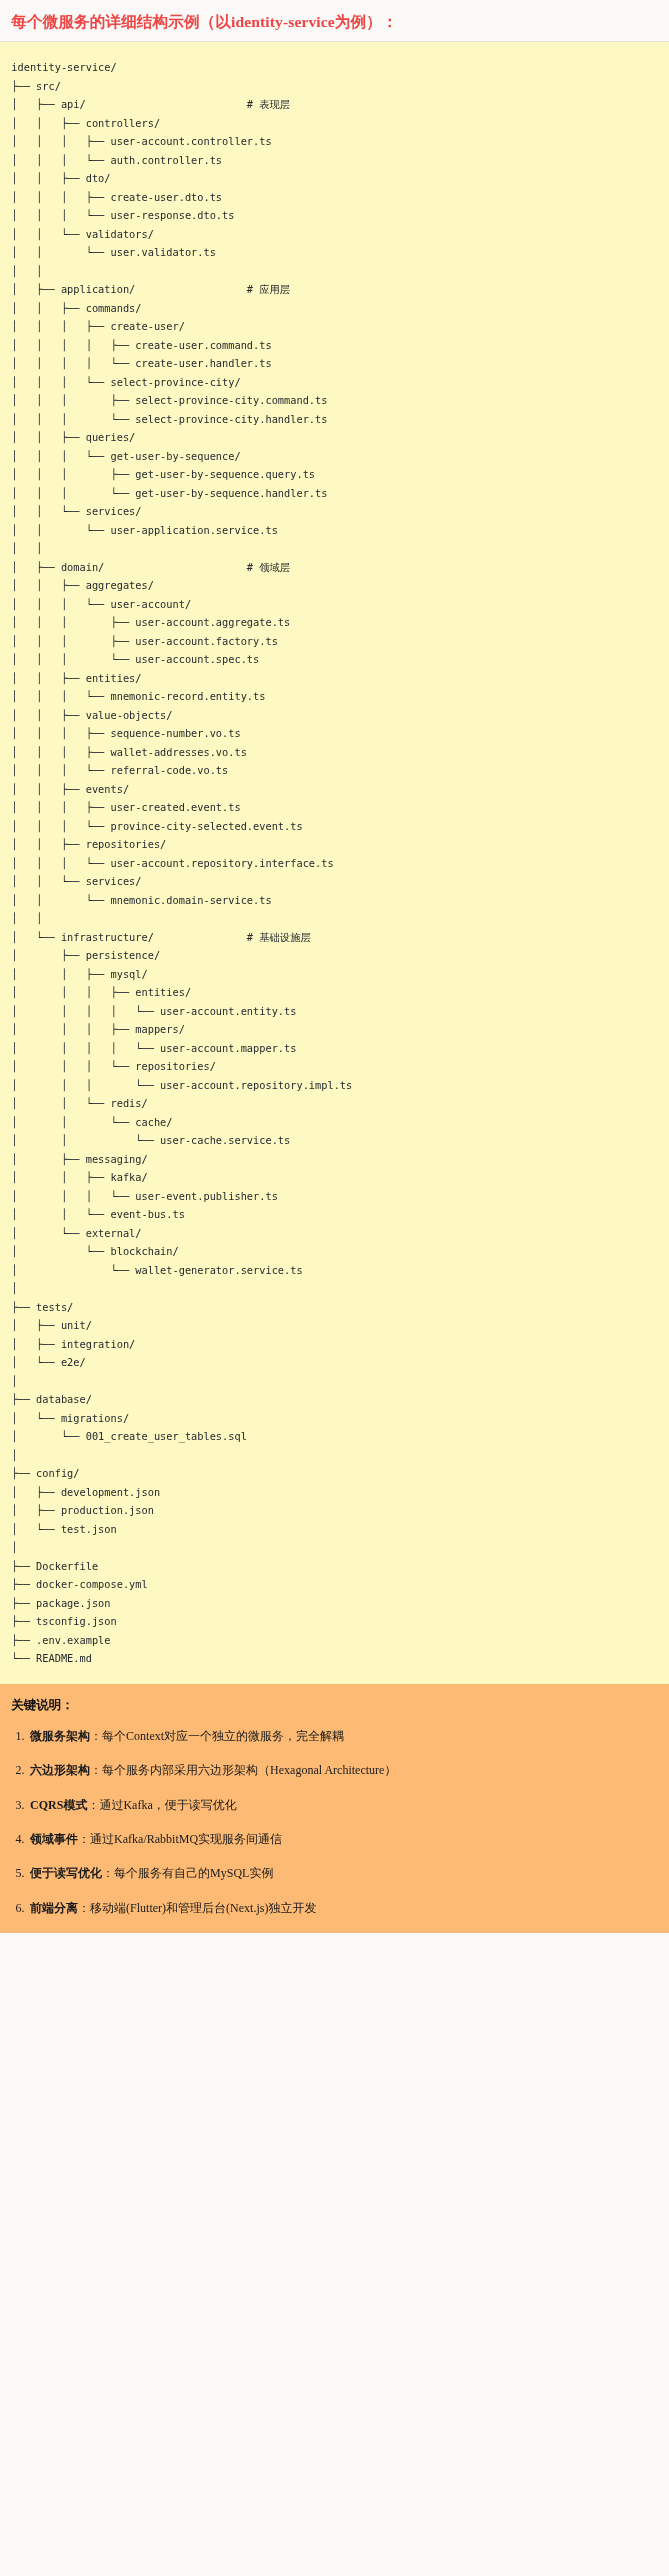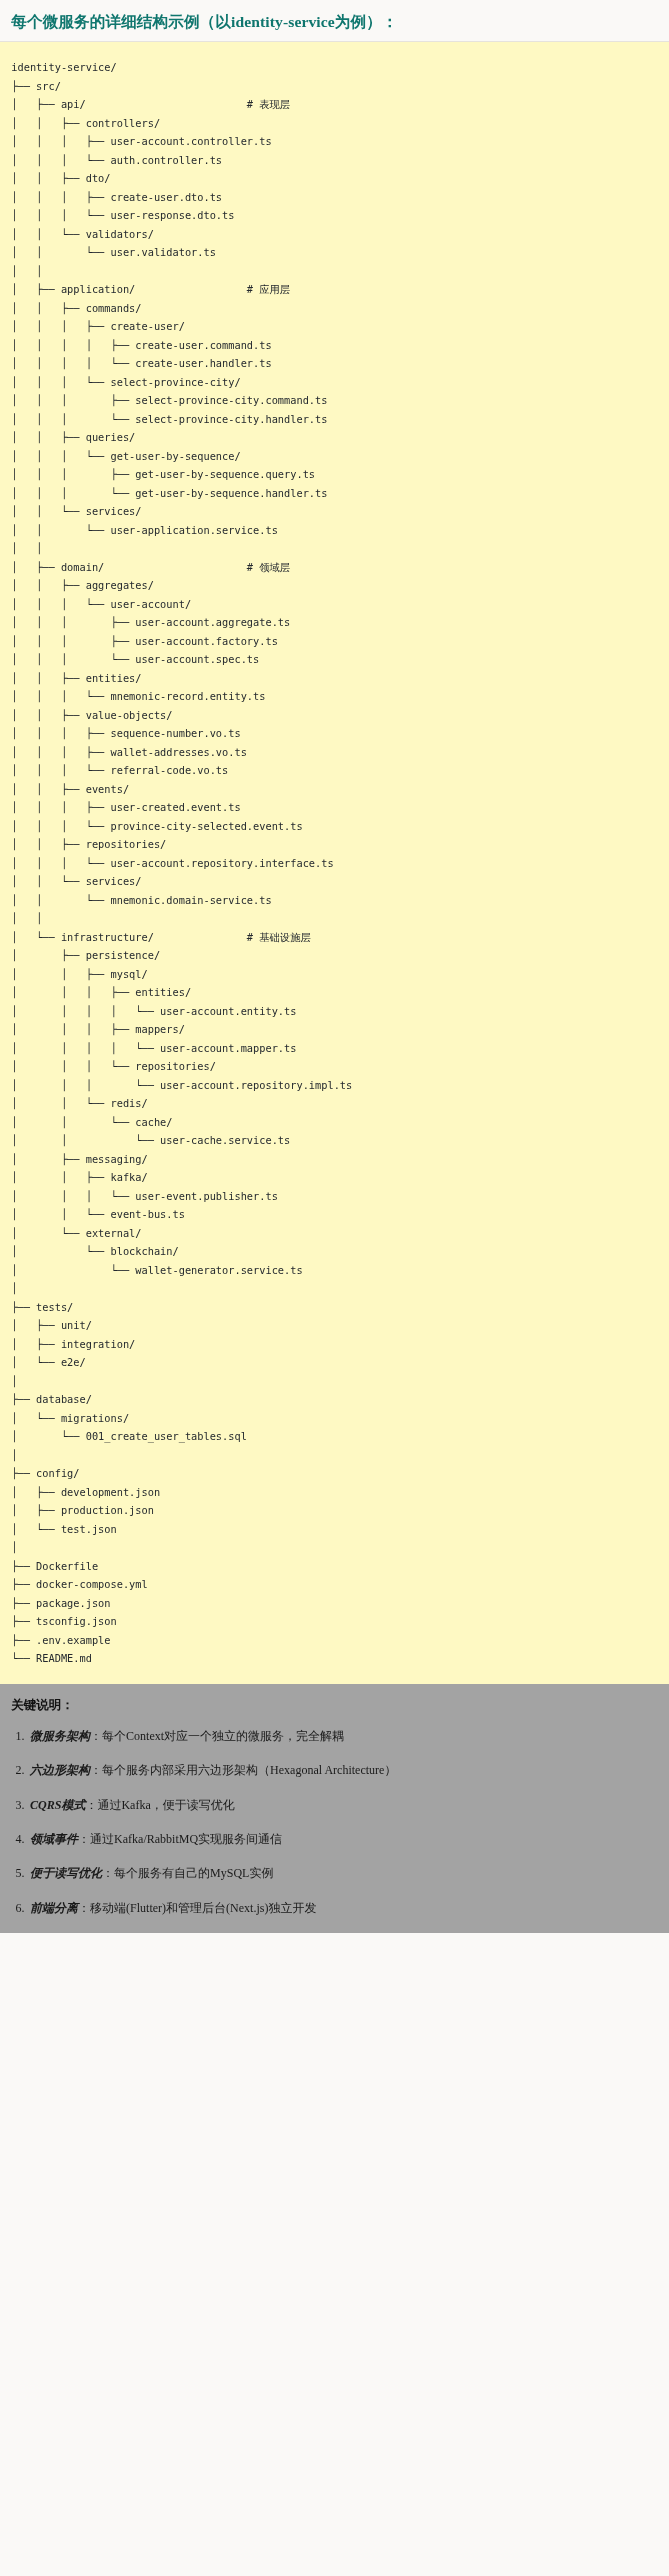"每个微服务的详细结构示例（以identity-service为例）：" .doc-title { color: #0f766e -> #ef4444 }
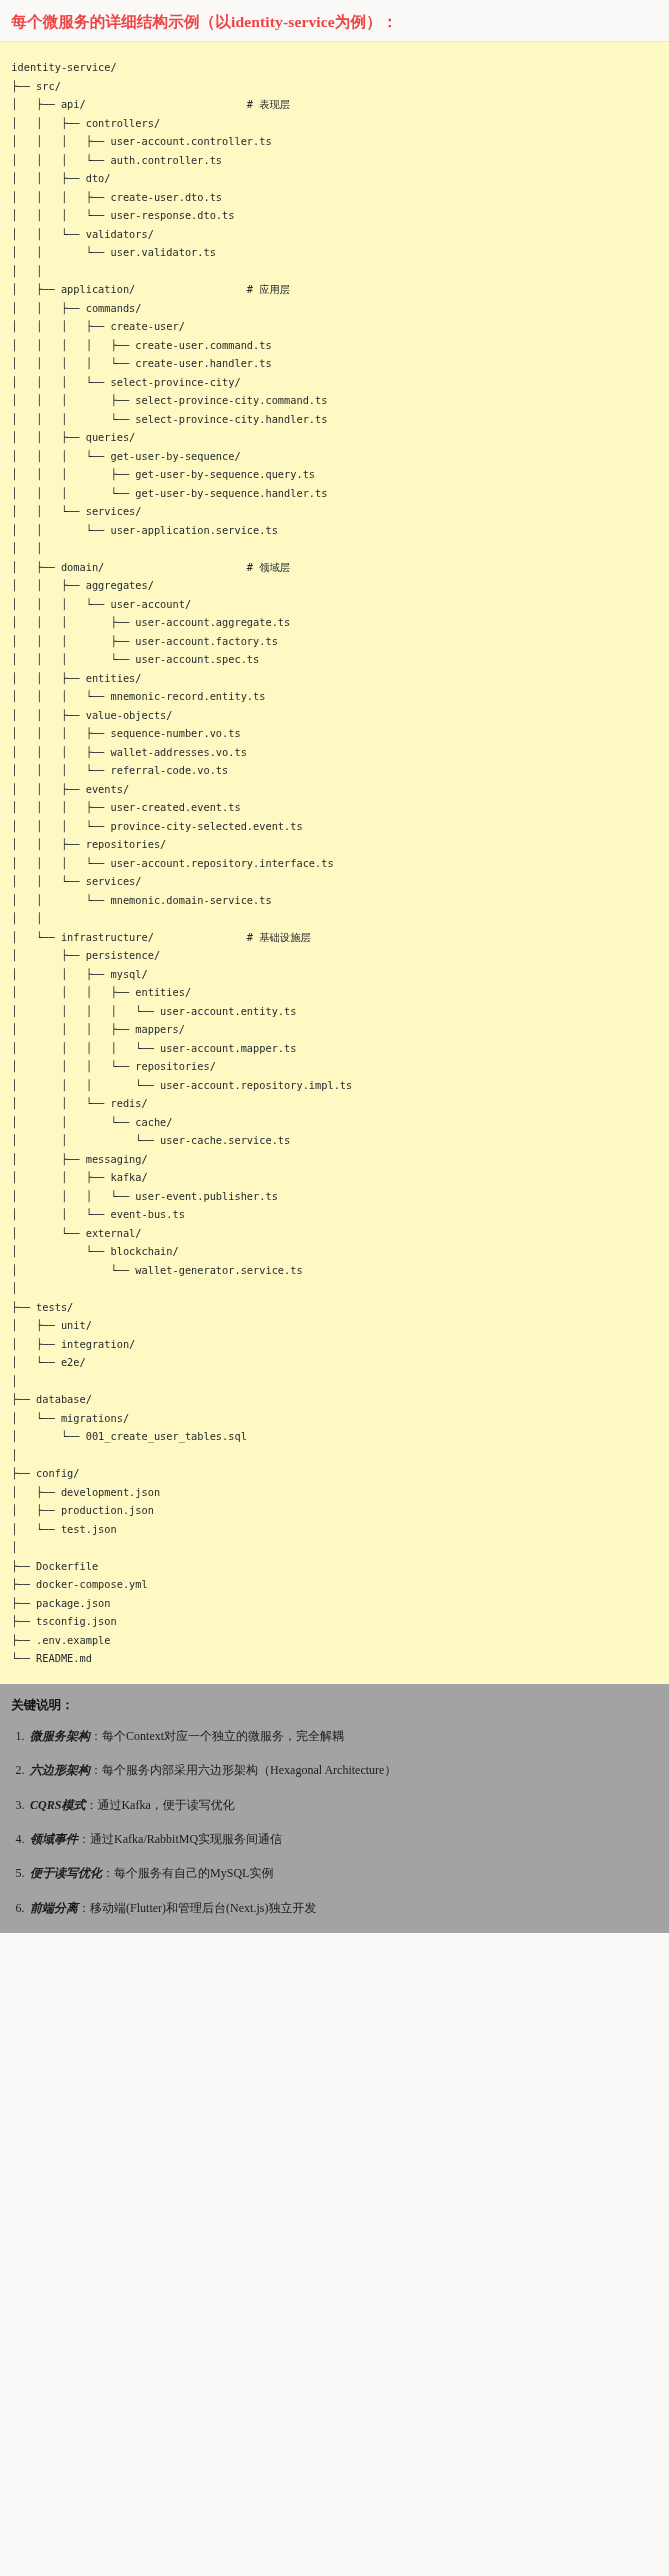"关键说明：" .notes-block { background: #a3a3a3 -> #fdba74 }
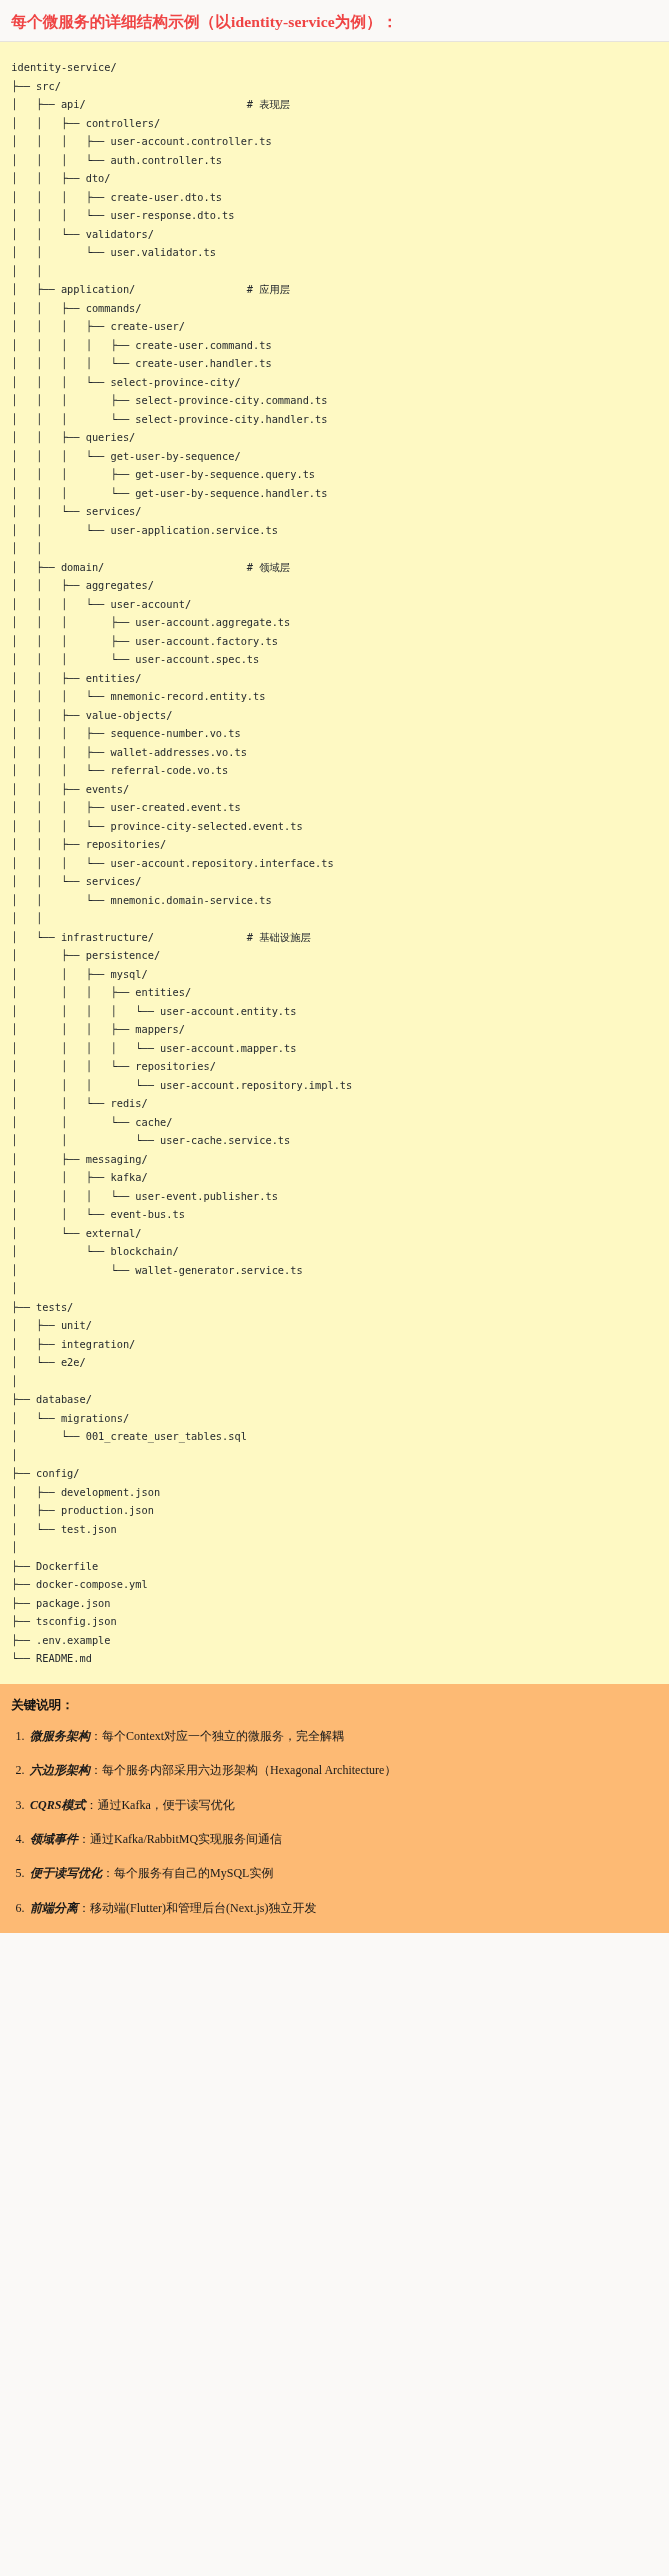"微服务架构" .note-term { font-style: italic -> none }
